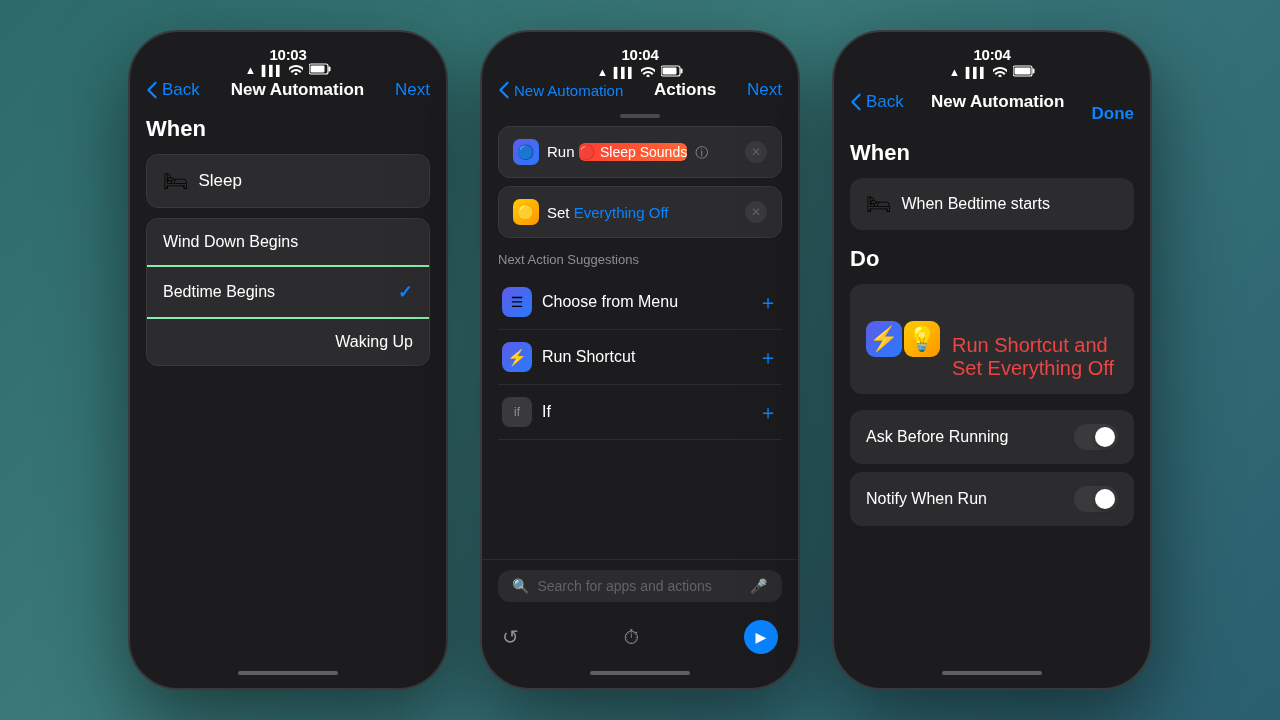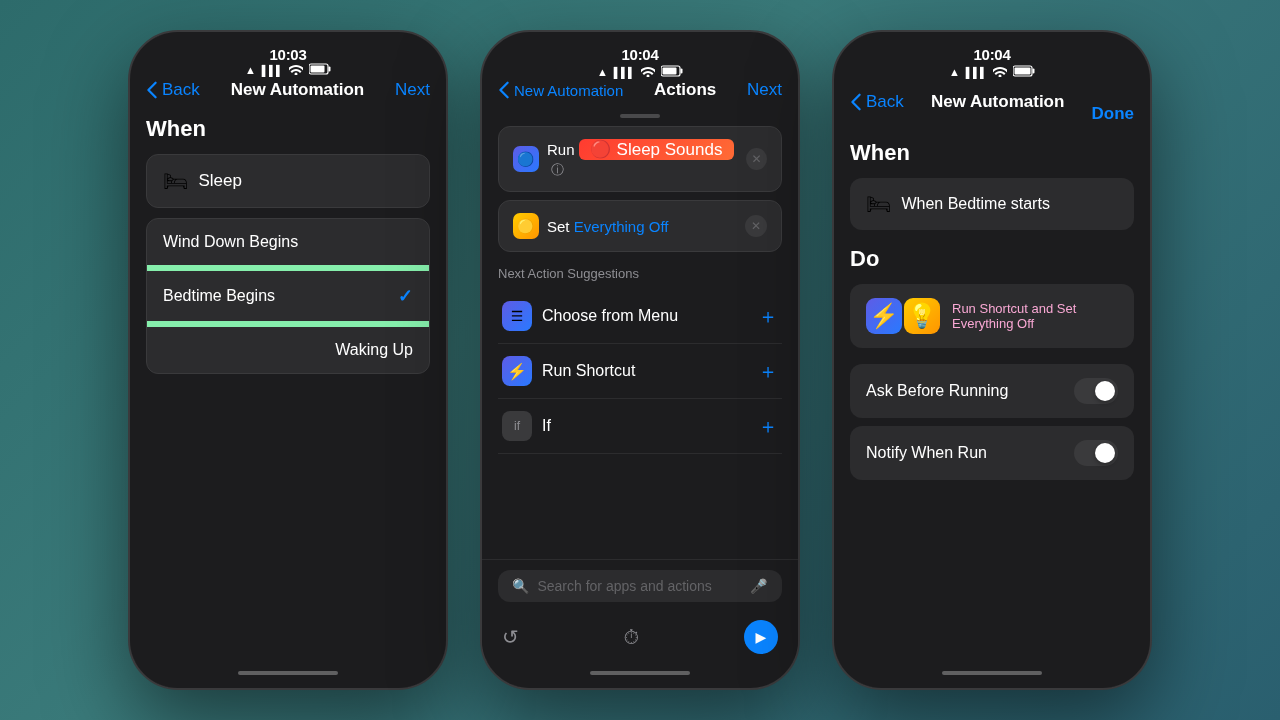"🔴 Sleep Sounds" span { font-size: 17px -> 14px; padding: 1px 12px -> 1px 0 }
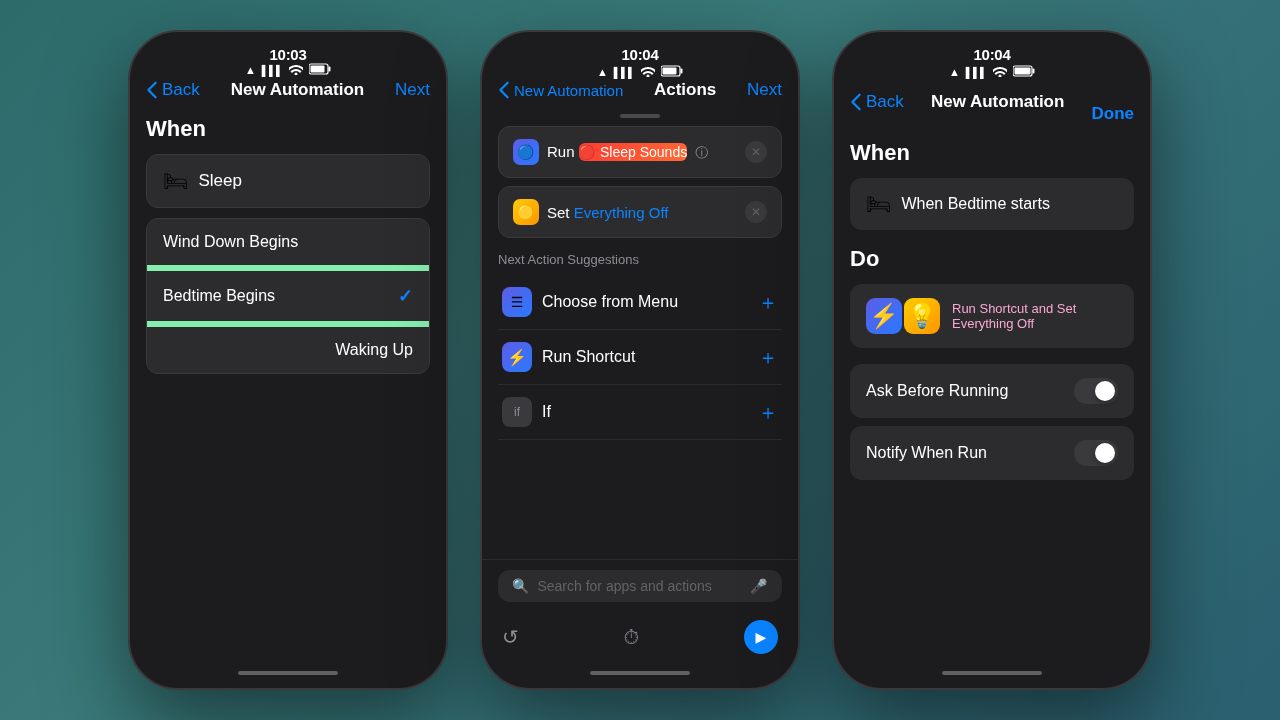"Wind Down Begins" .option-row { border-bottom: 6px solid #86efac -> 2px solid #86efac }
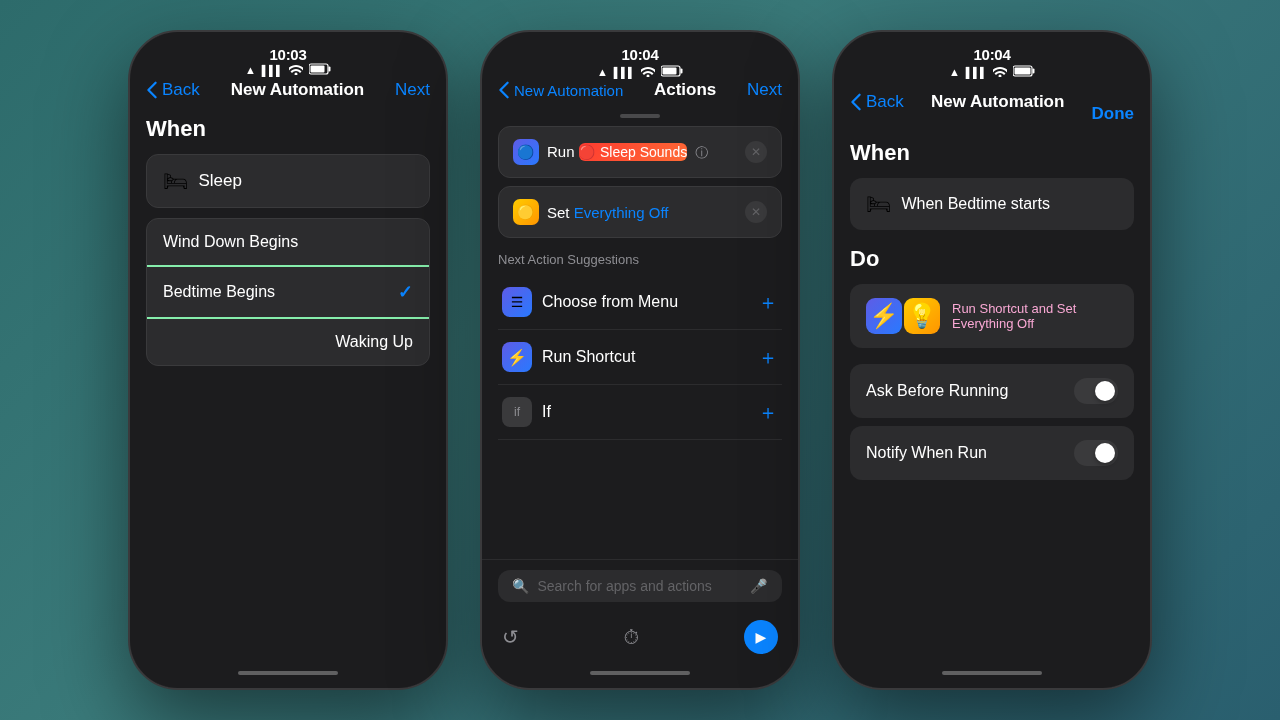"Run Shortcut and Set Everything" .do-label { color: #f9a8d4 -> #ef4444; font-size: 13px -> 20px; margin-top: none -> 36px }
